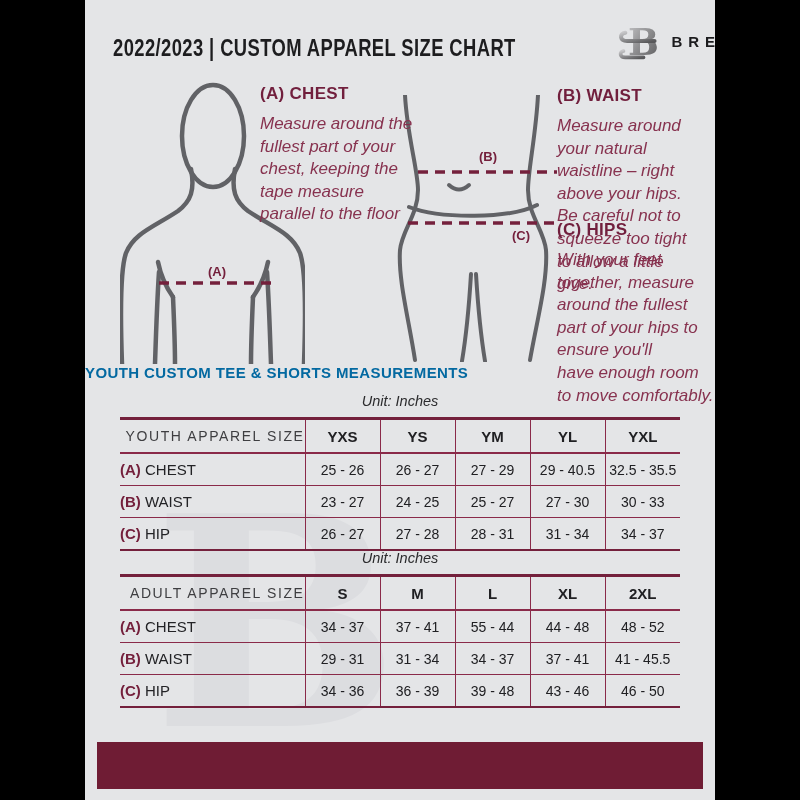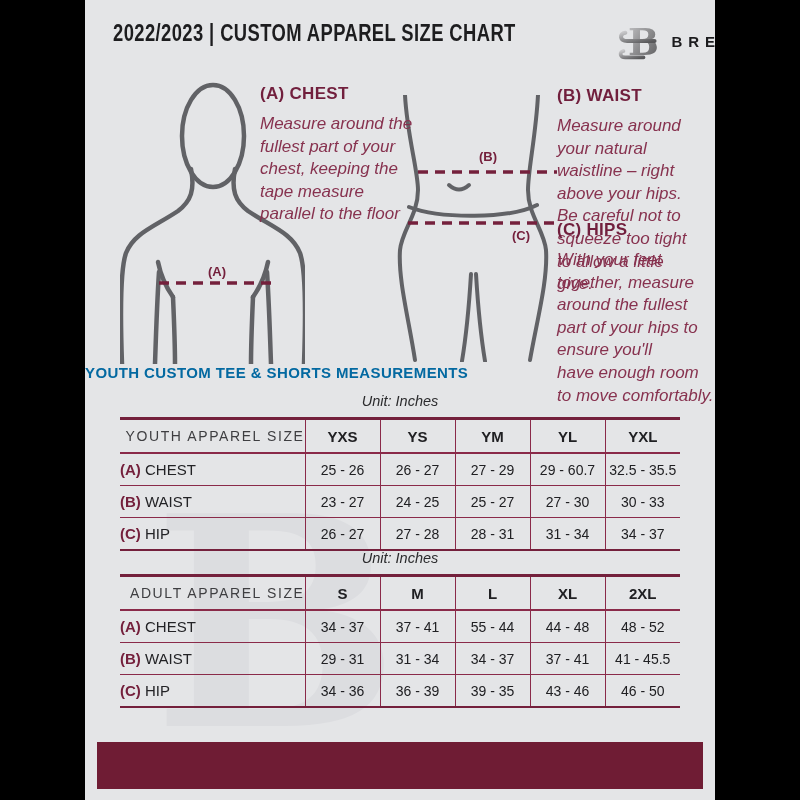"2022/2023 | CUSTOM APPAREL SIZE" .header { align-items: flex-start -> flex-end }
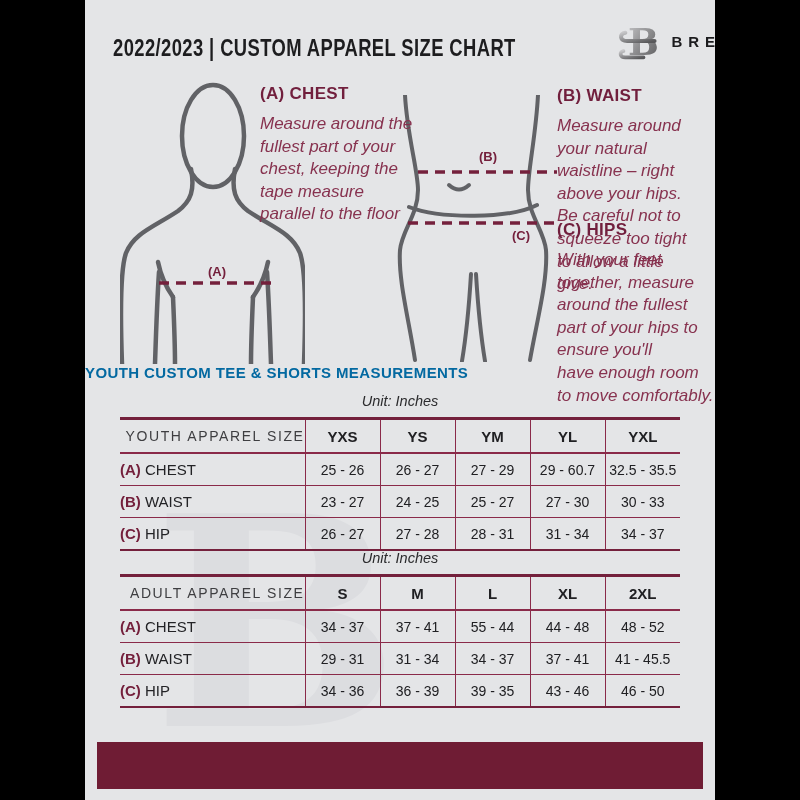"29 - 60.7" td.c-val { text: 60.7 -> 40.5 }
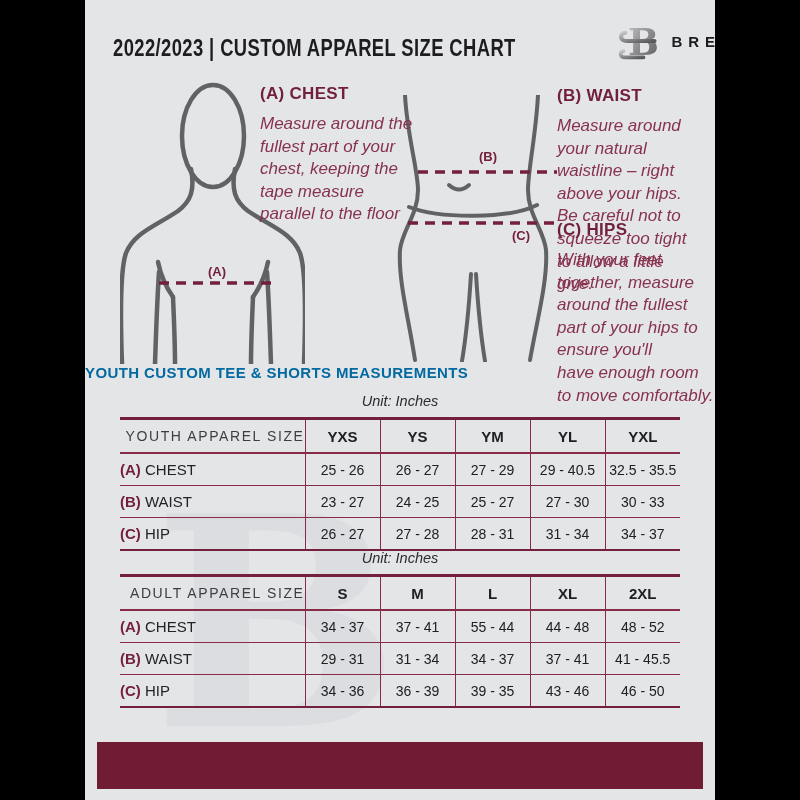"39 - 35" td.c-val { text: 35 -> 48 }
